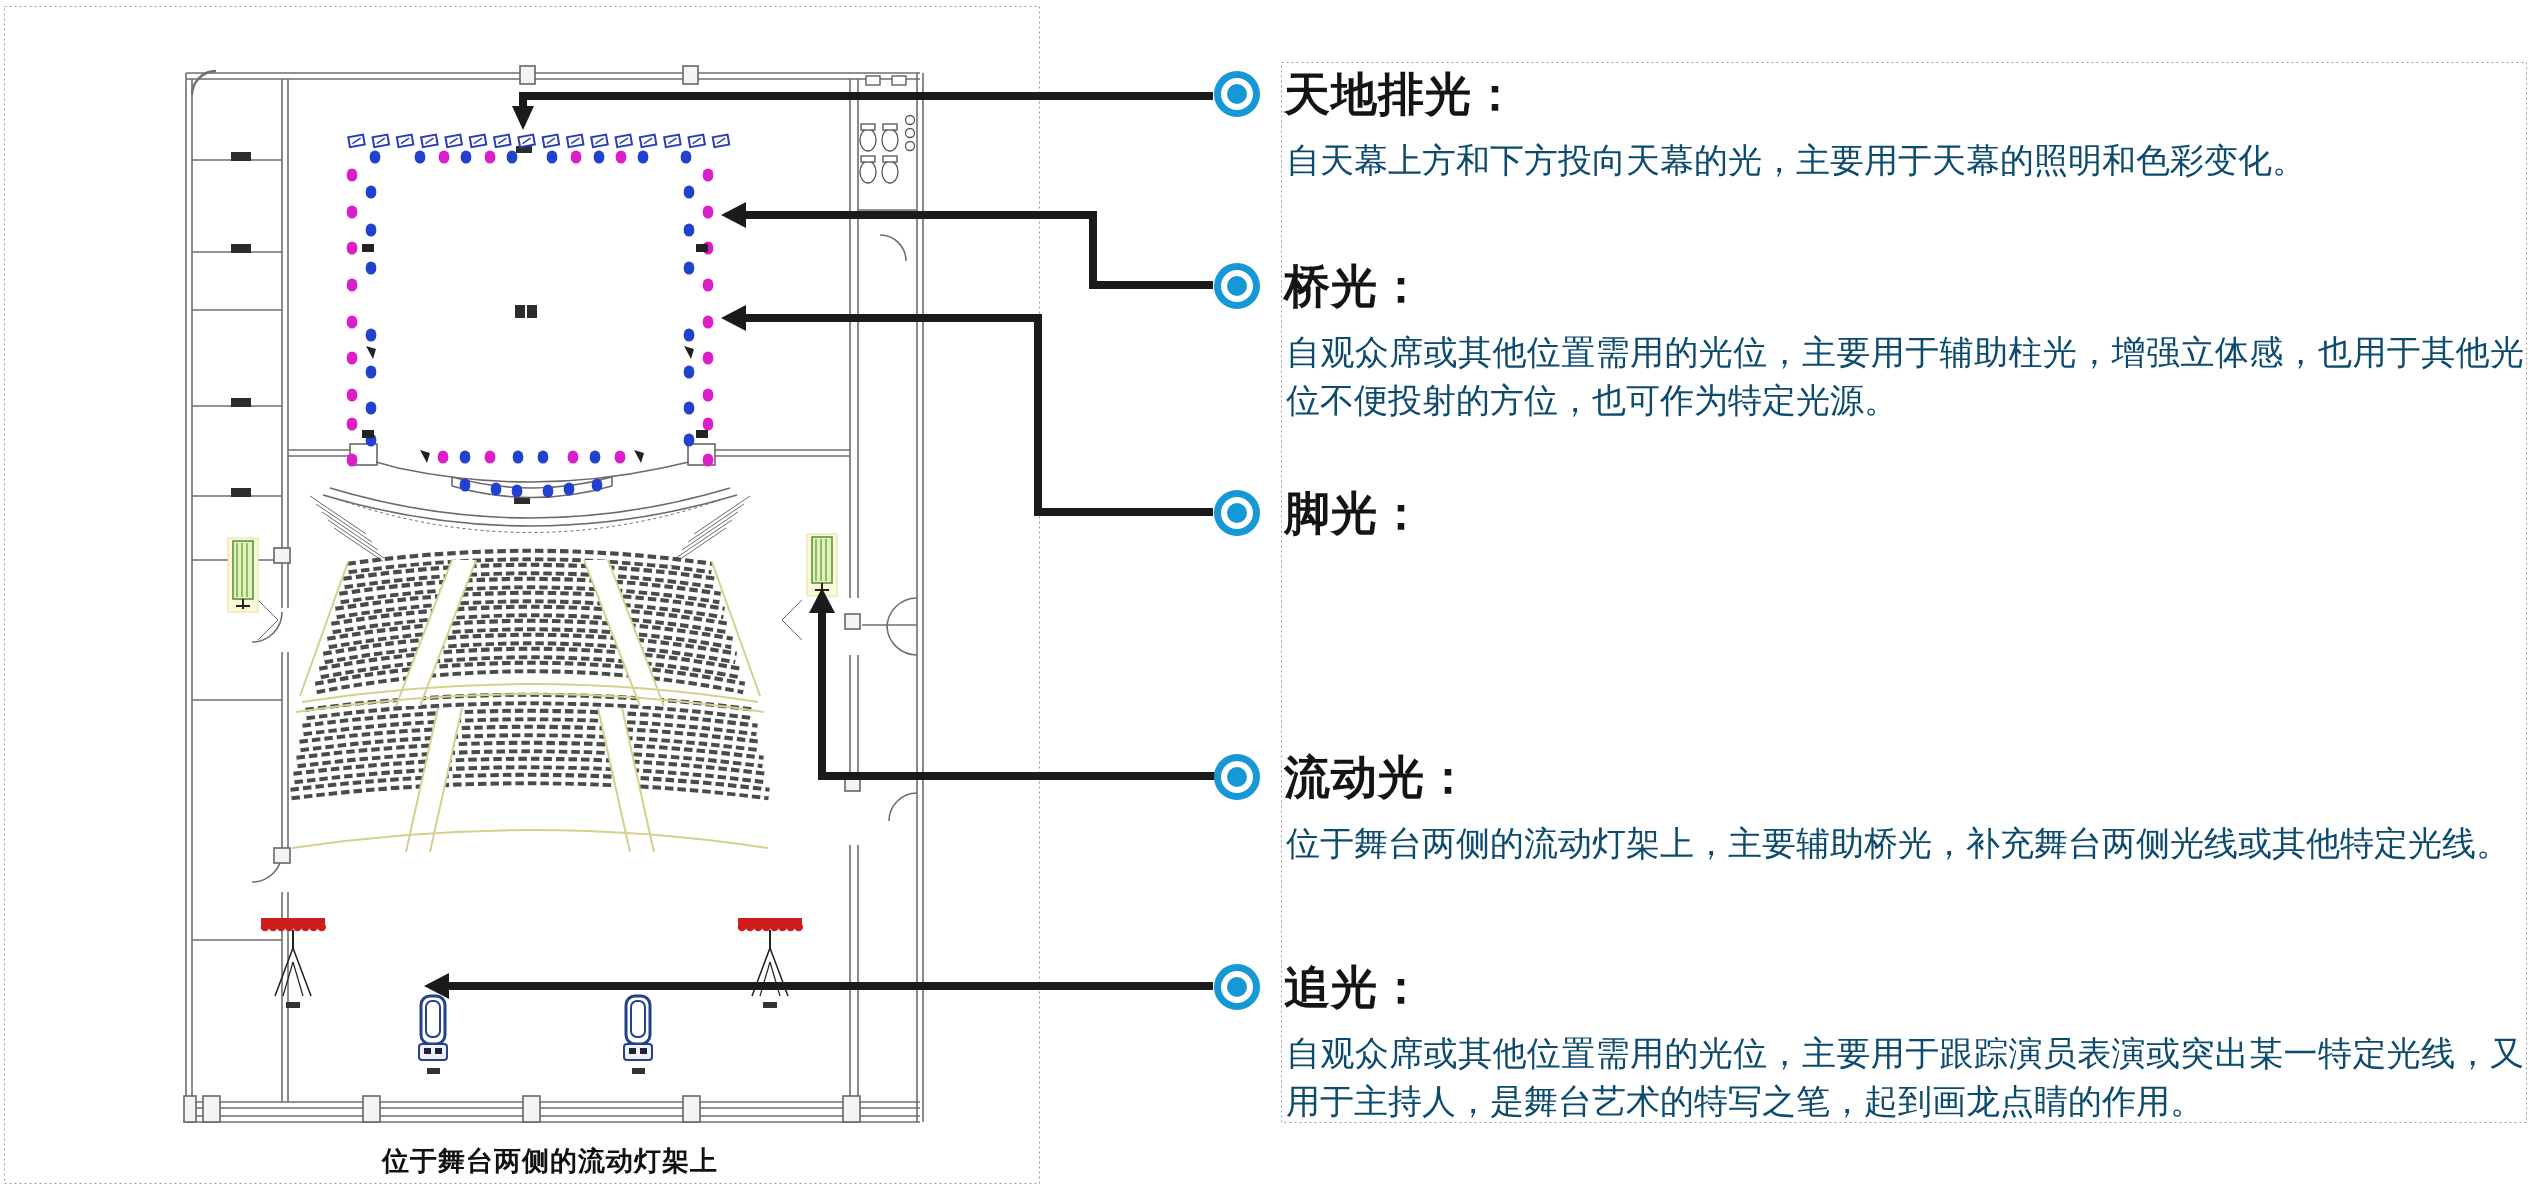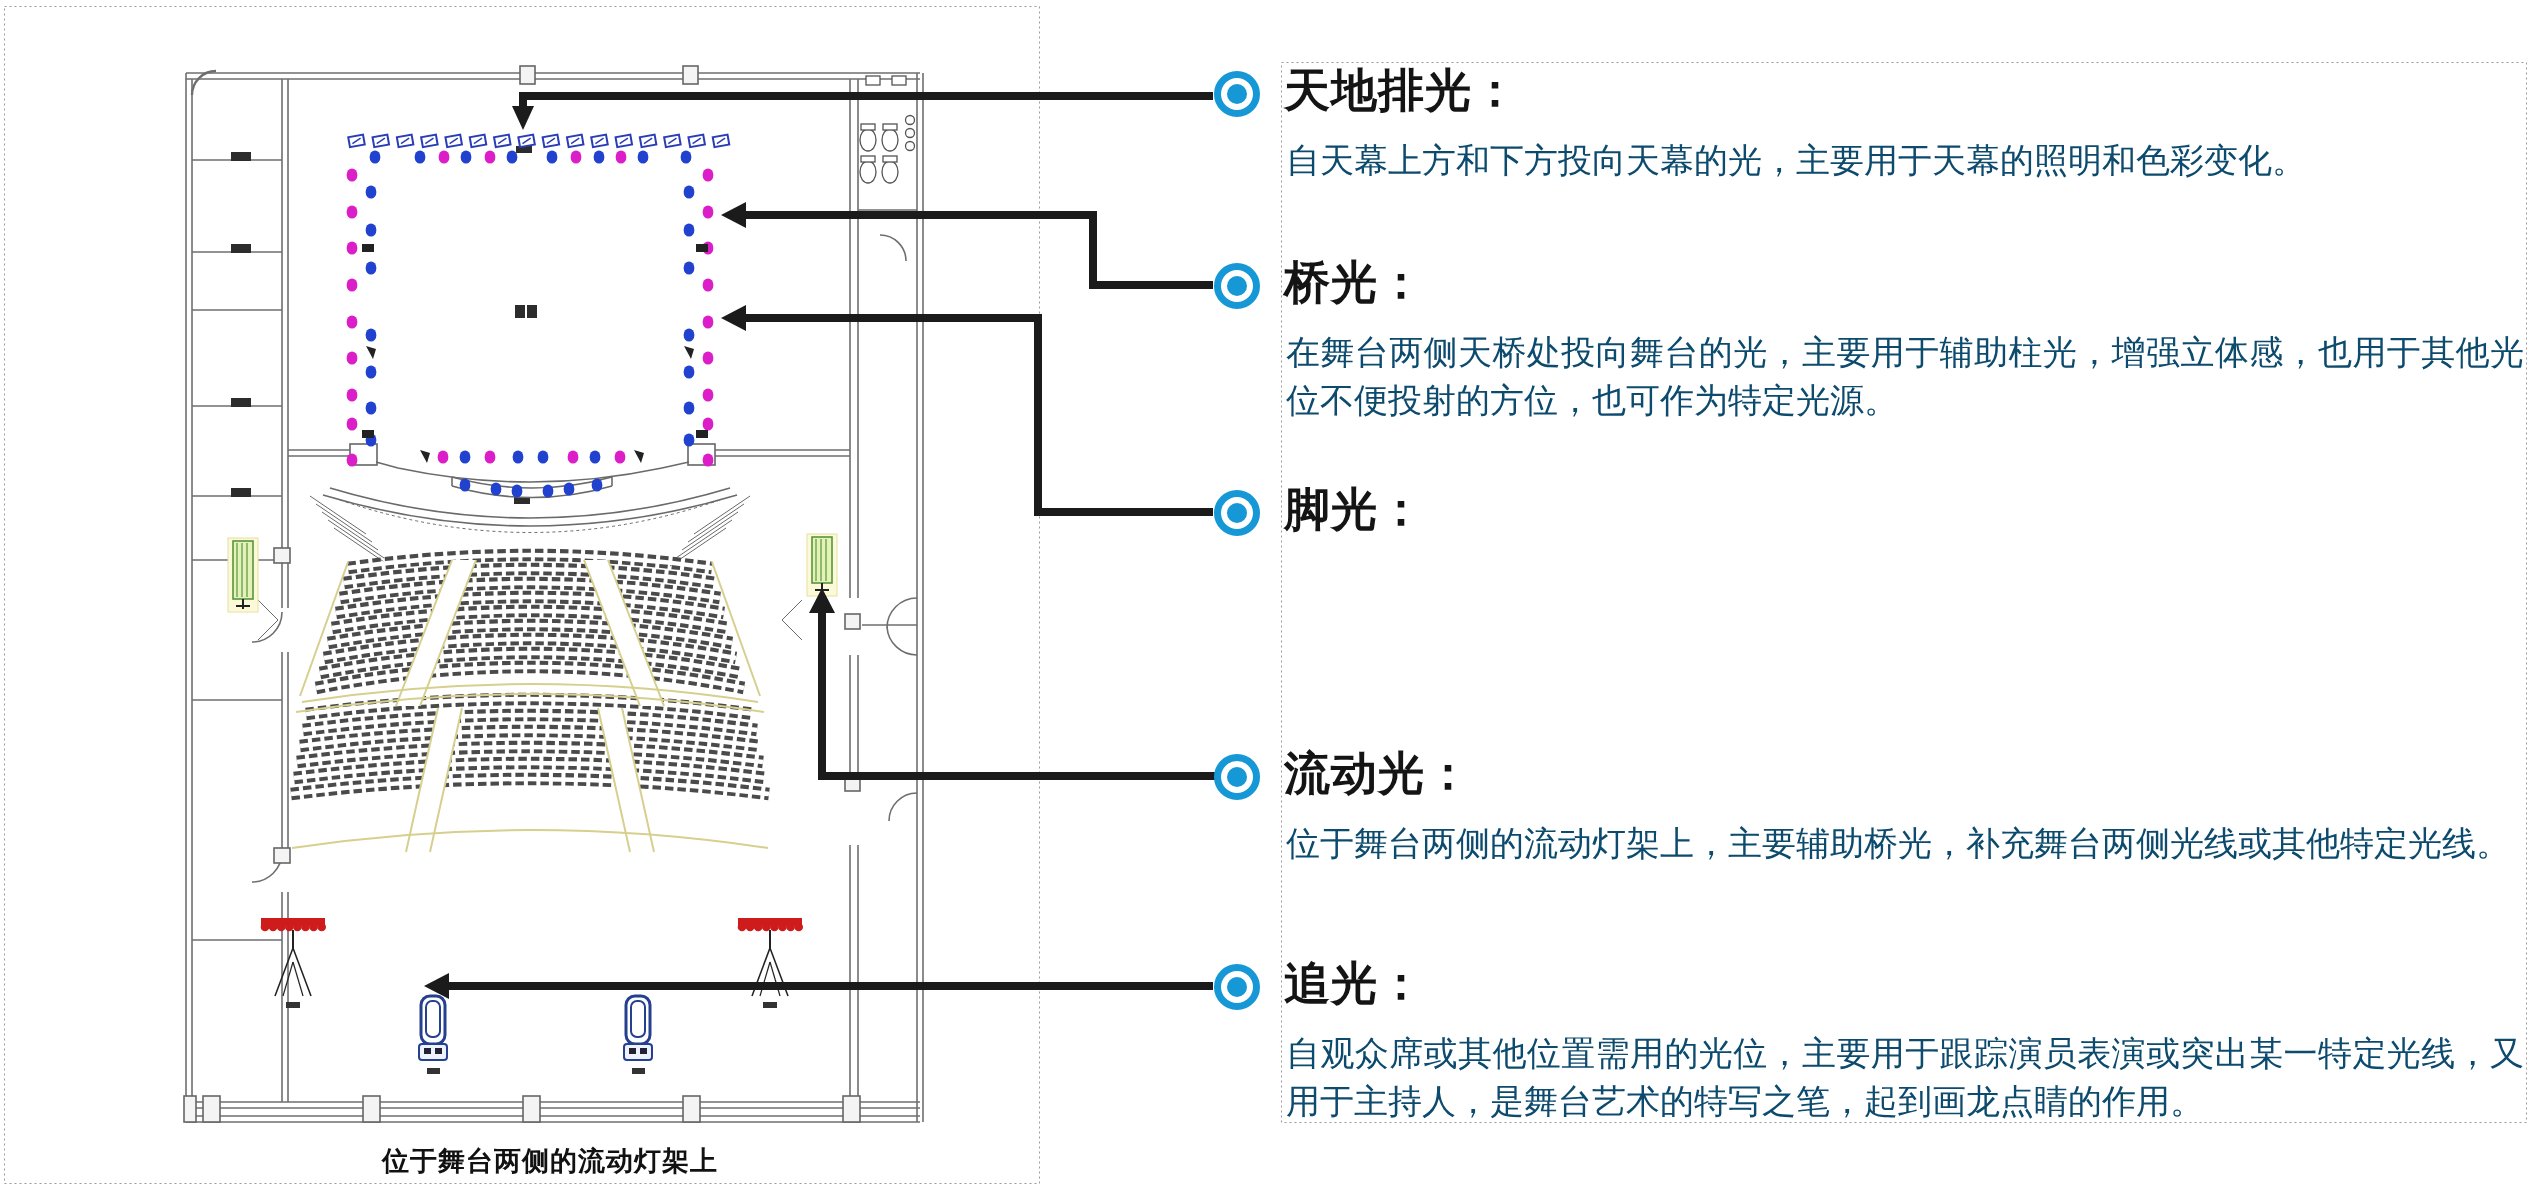"天地排光：" .ann-h { font-family: Liberation Mono, monospace -> none }
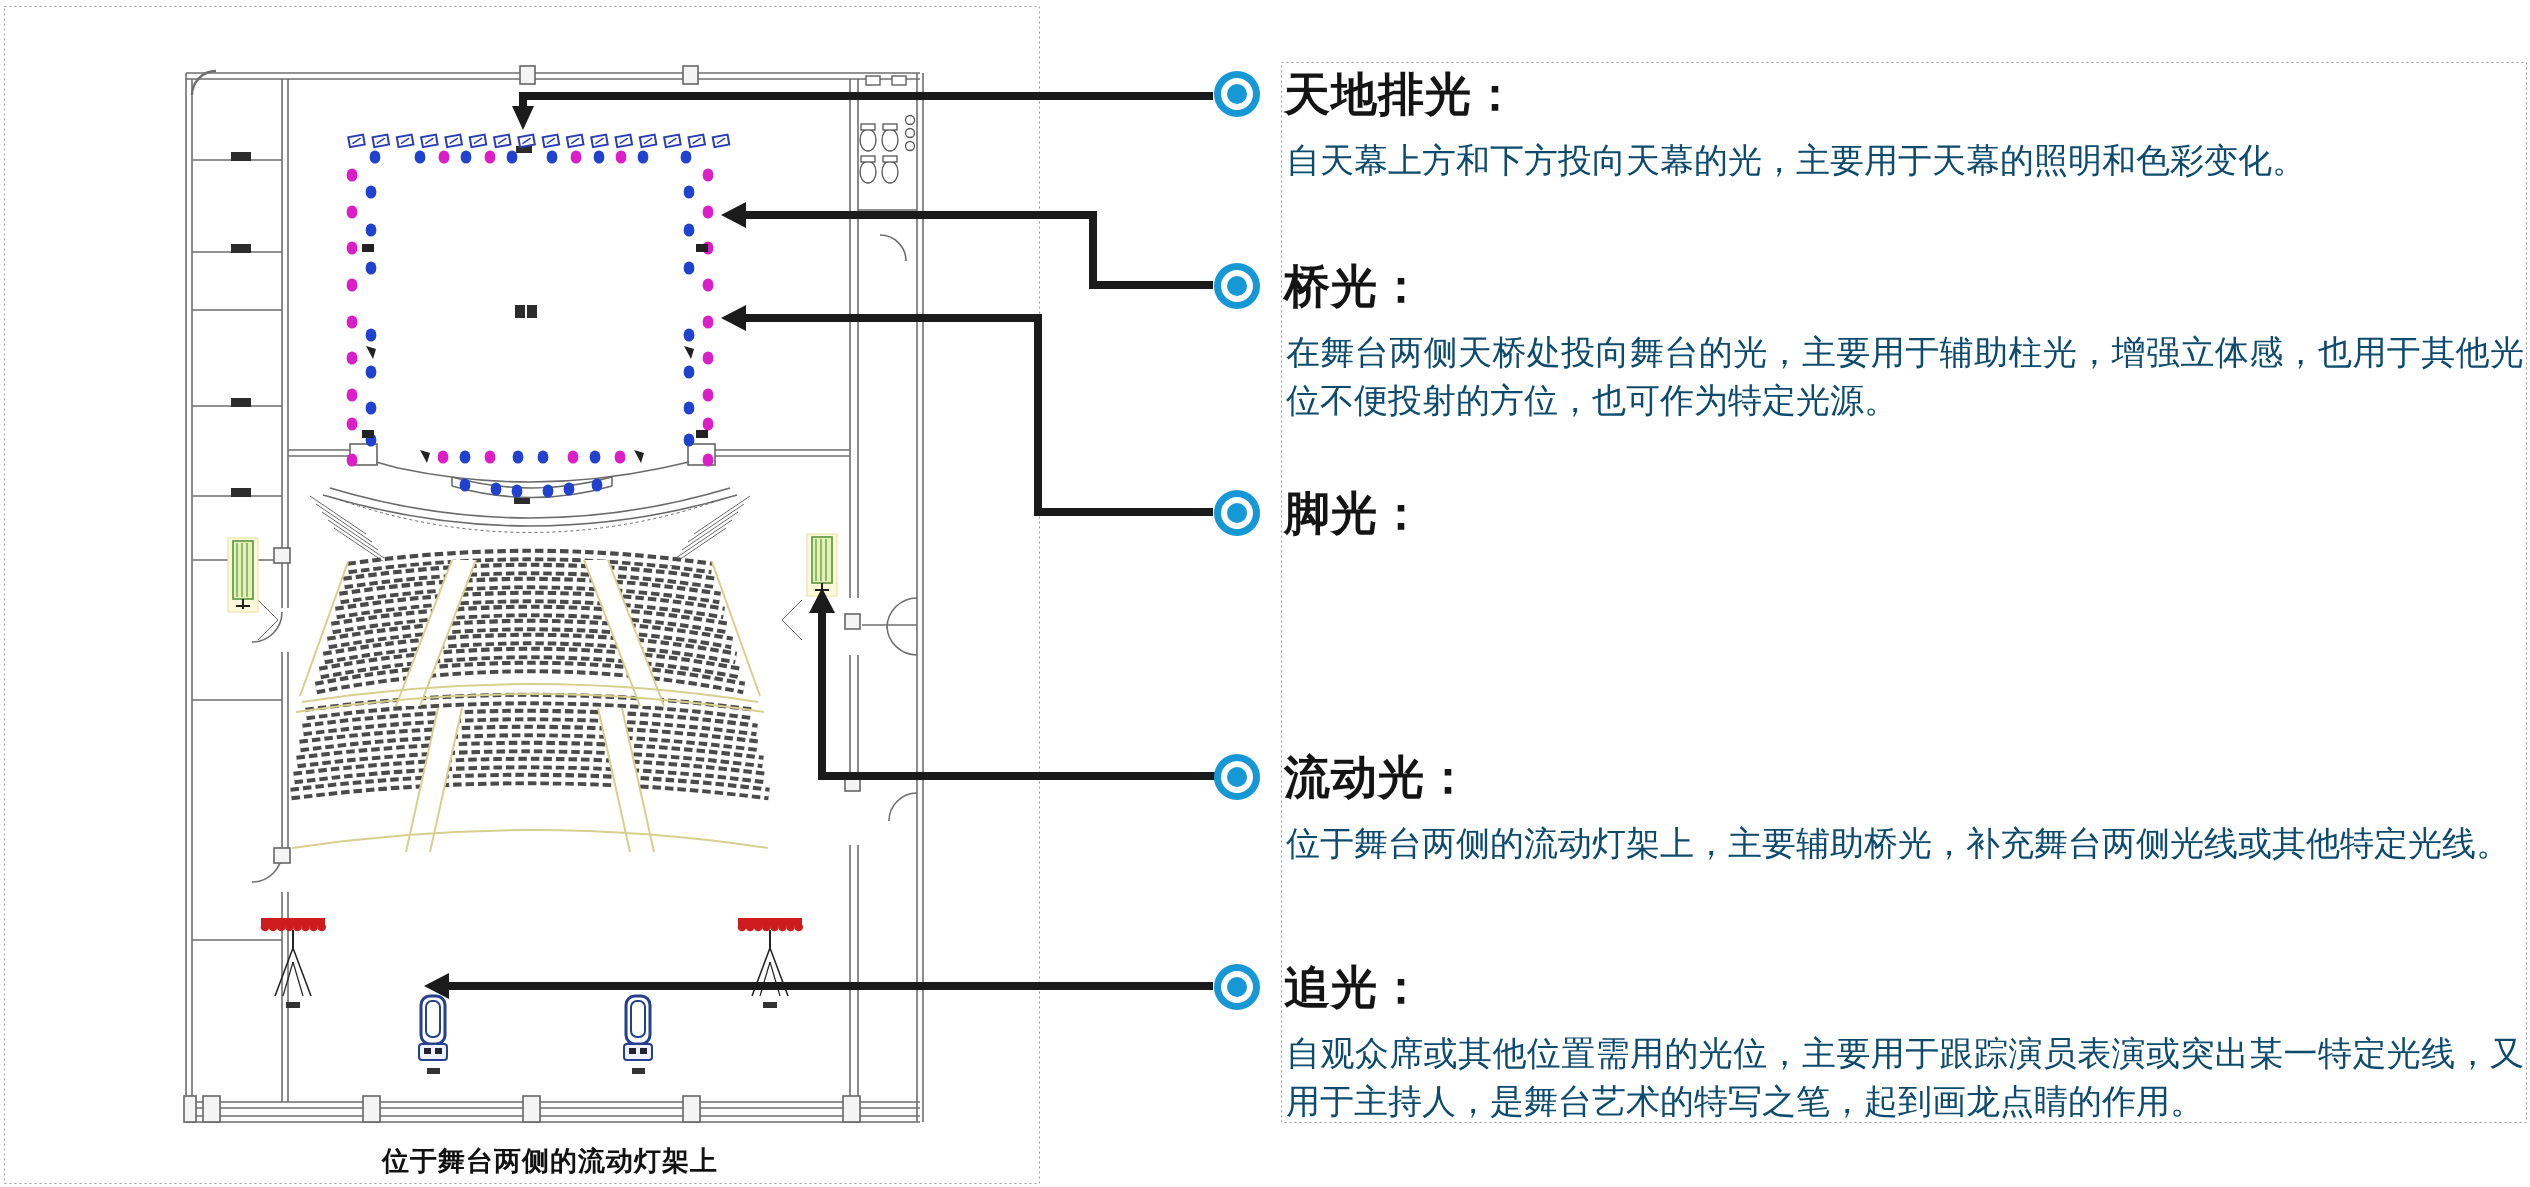"在舞台两侧天桥处投向舞台的光，主要用于辅助柱光，增强立体感，也用于其他光位不便投" p.ann-b { text: 在舞台两侧天桥处投向舞台的光 -> 自观众席或其他位置需用的光位 }
